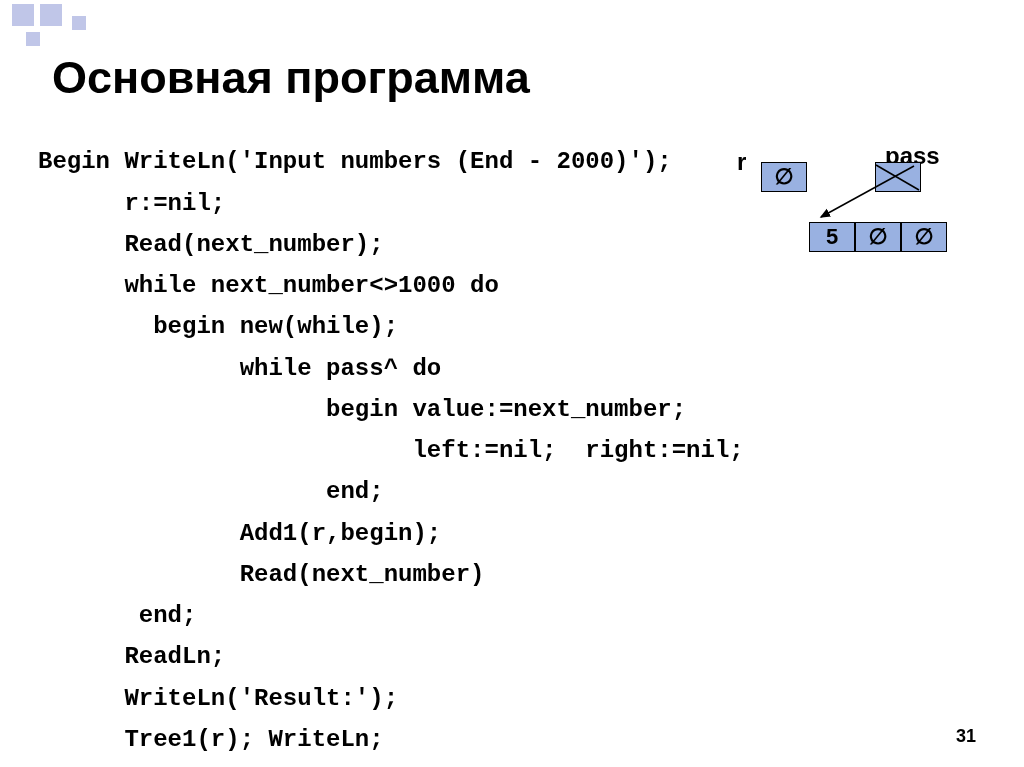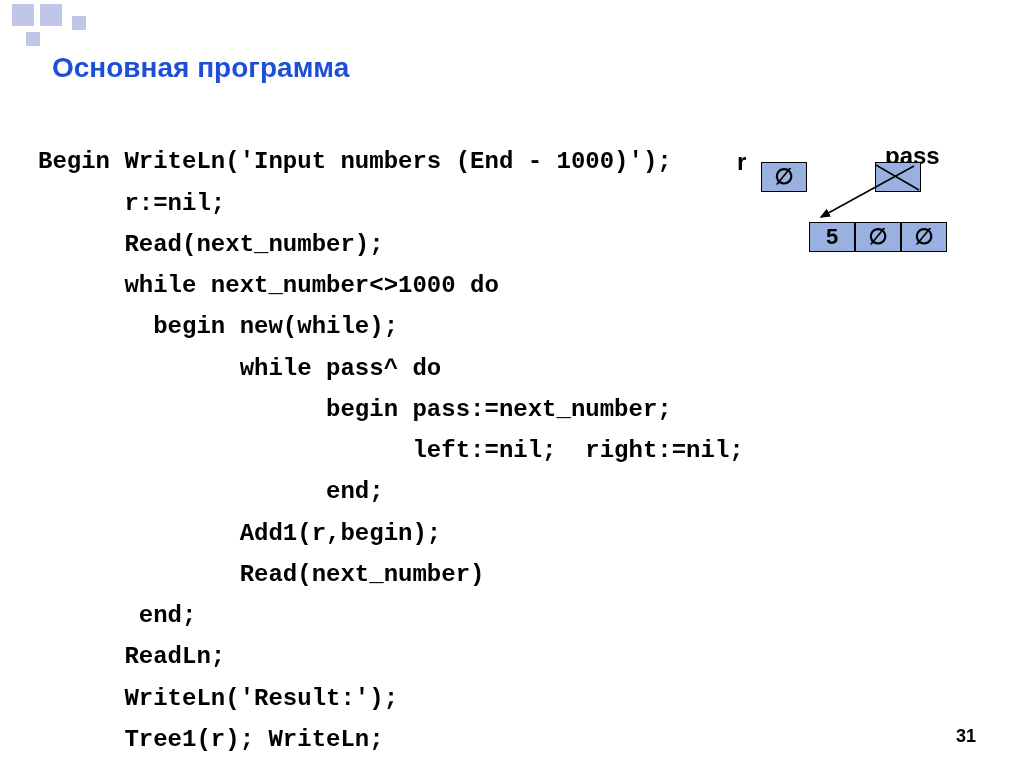"Основная программа" .title { color: #1d4ed8 -> #000000; font-size: 28px -> 45px }
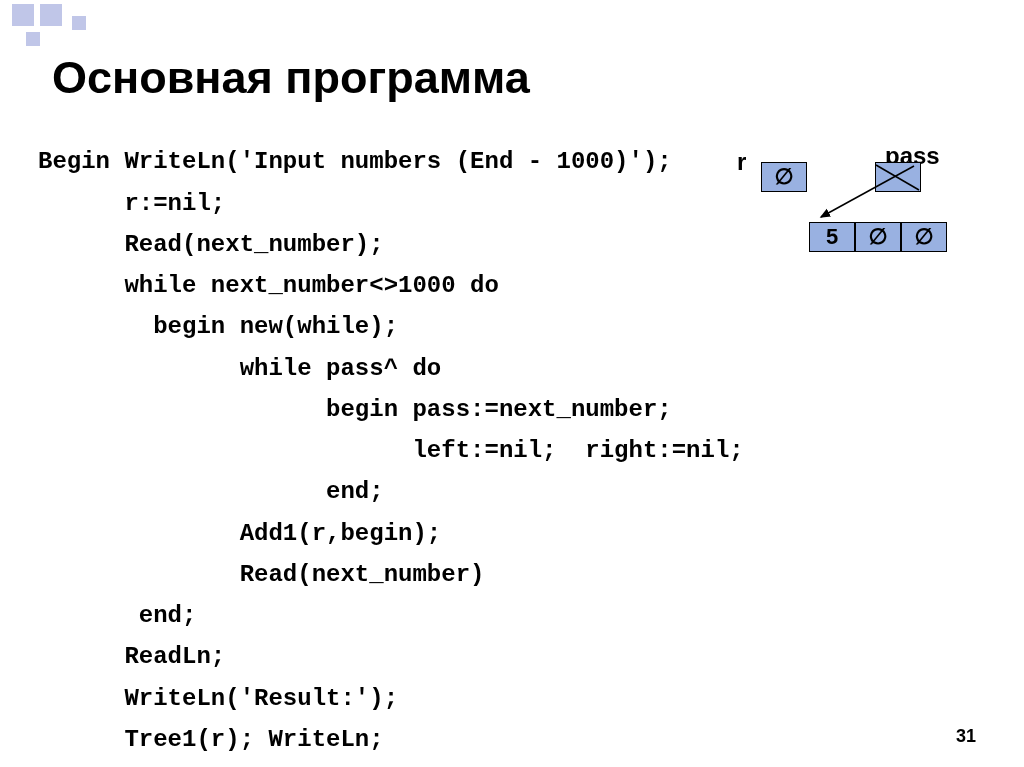"Begin WriteLn('Input numbers (End -" span { text: 1000 -> 2000 }
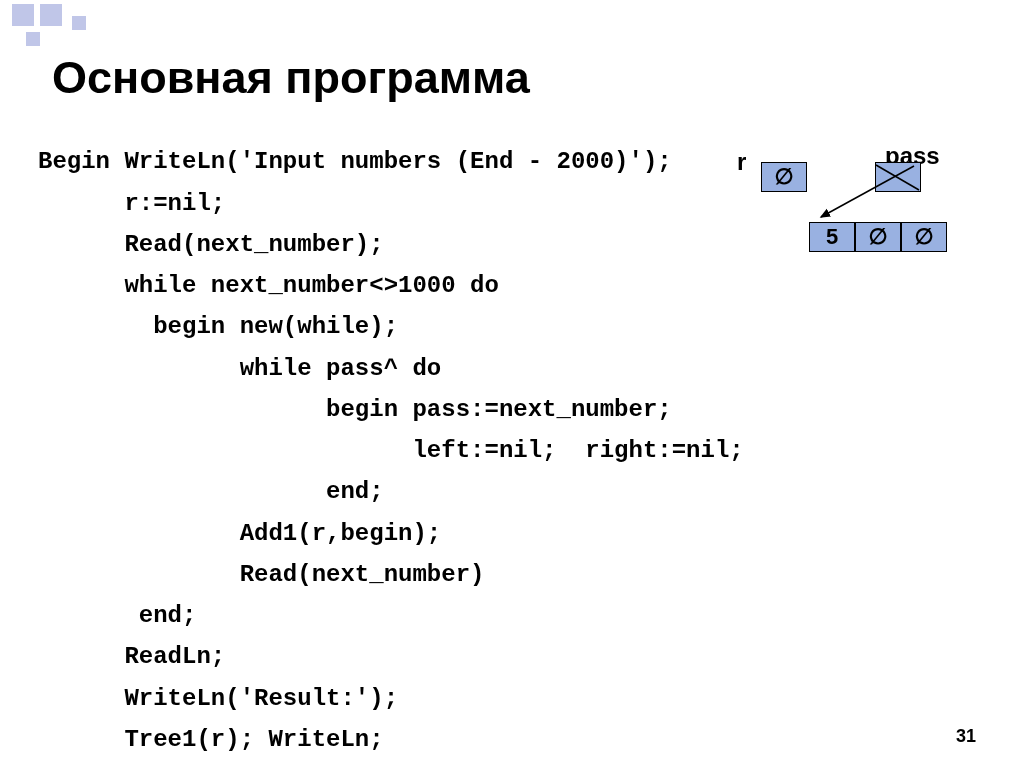"begin pass:=next_number;" span { text: pass -> value }
